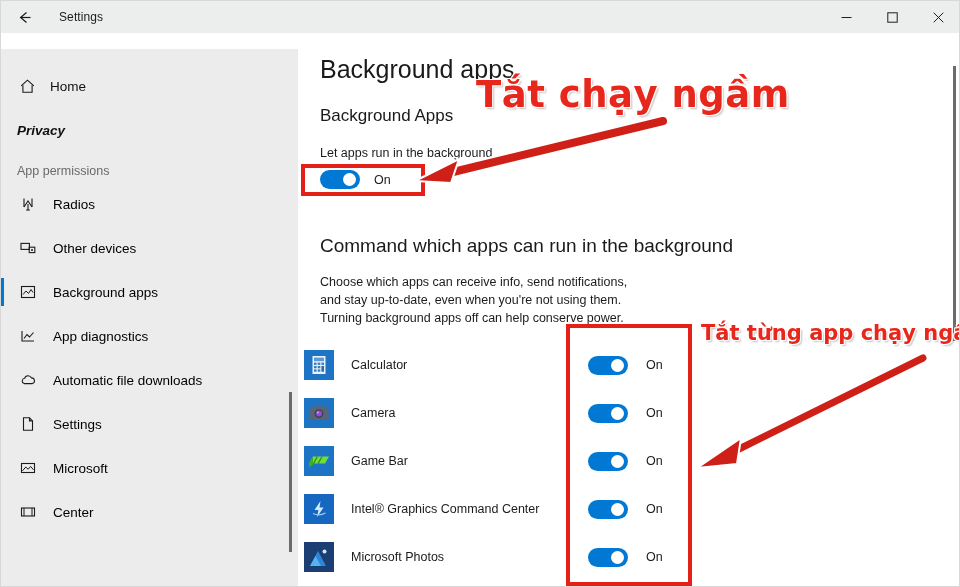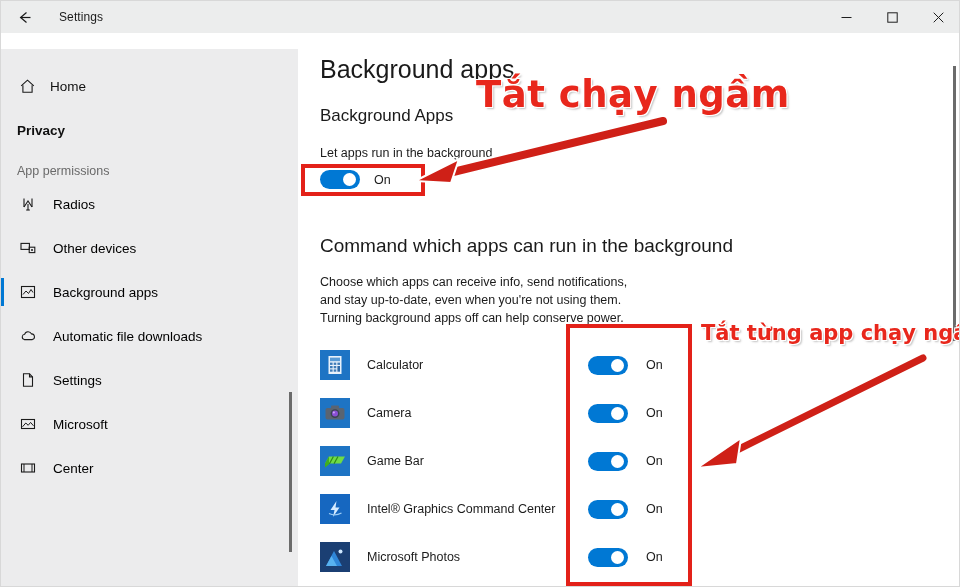"Privacy" .privacy-title { font-style: none -> italic }
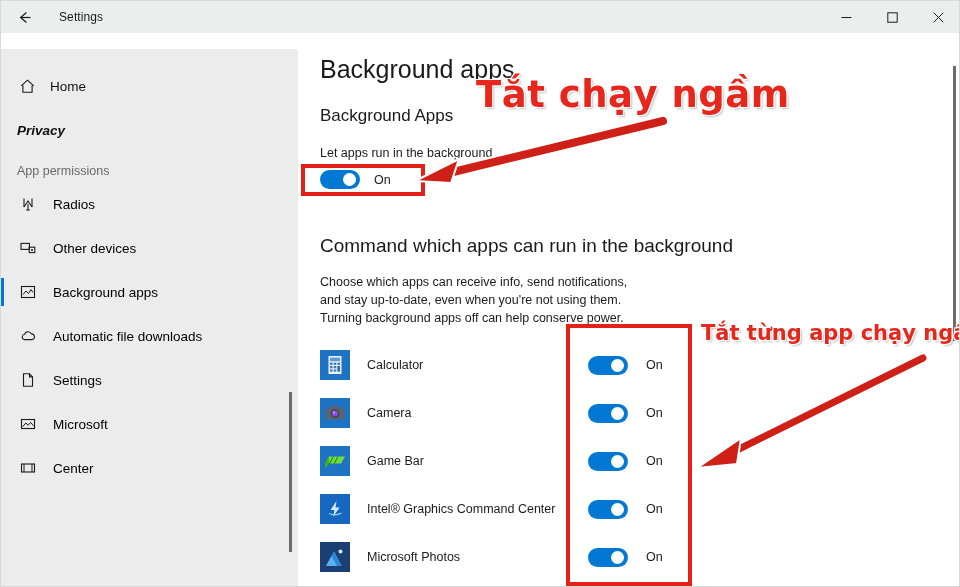"App diagnostics" div.nav-item { html: none -> <div> <span> <svg> <path></path> <path></path> </svg> </span> <span>App diagnostics</span> </div> }
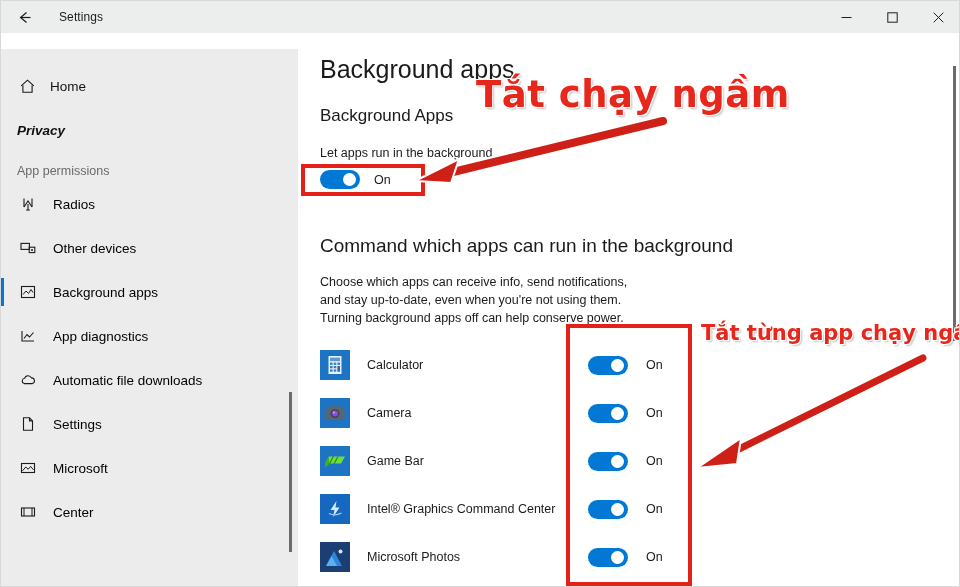"Calculator" .app-row { padding-left: 22px -> 6px }
